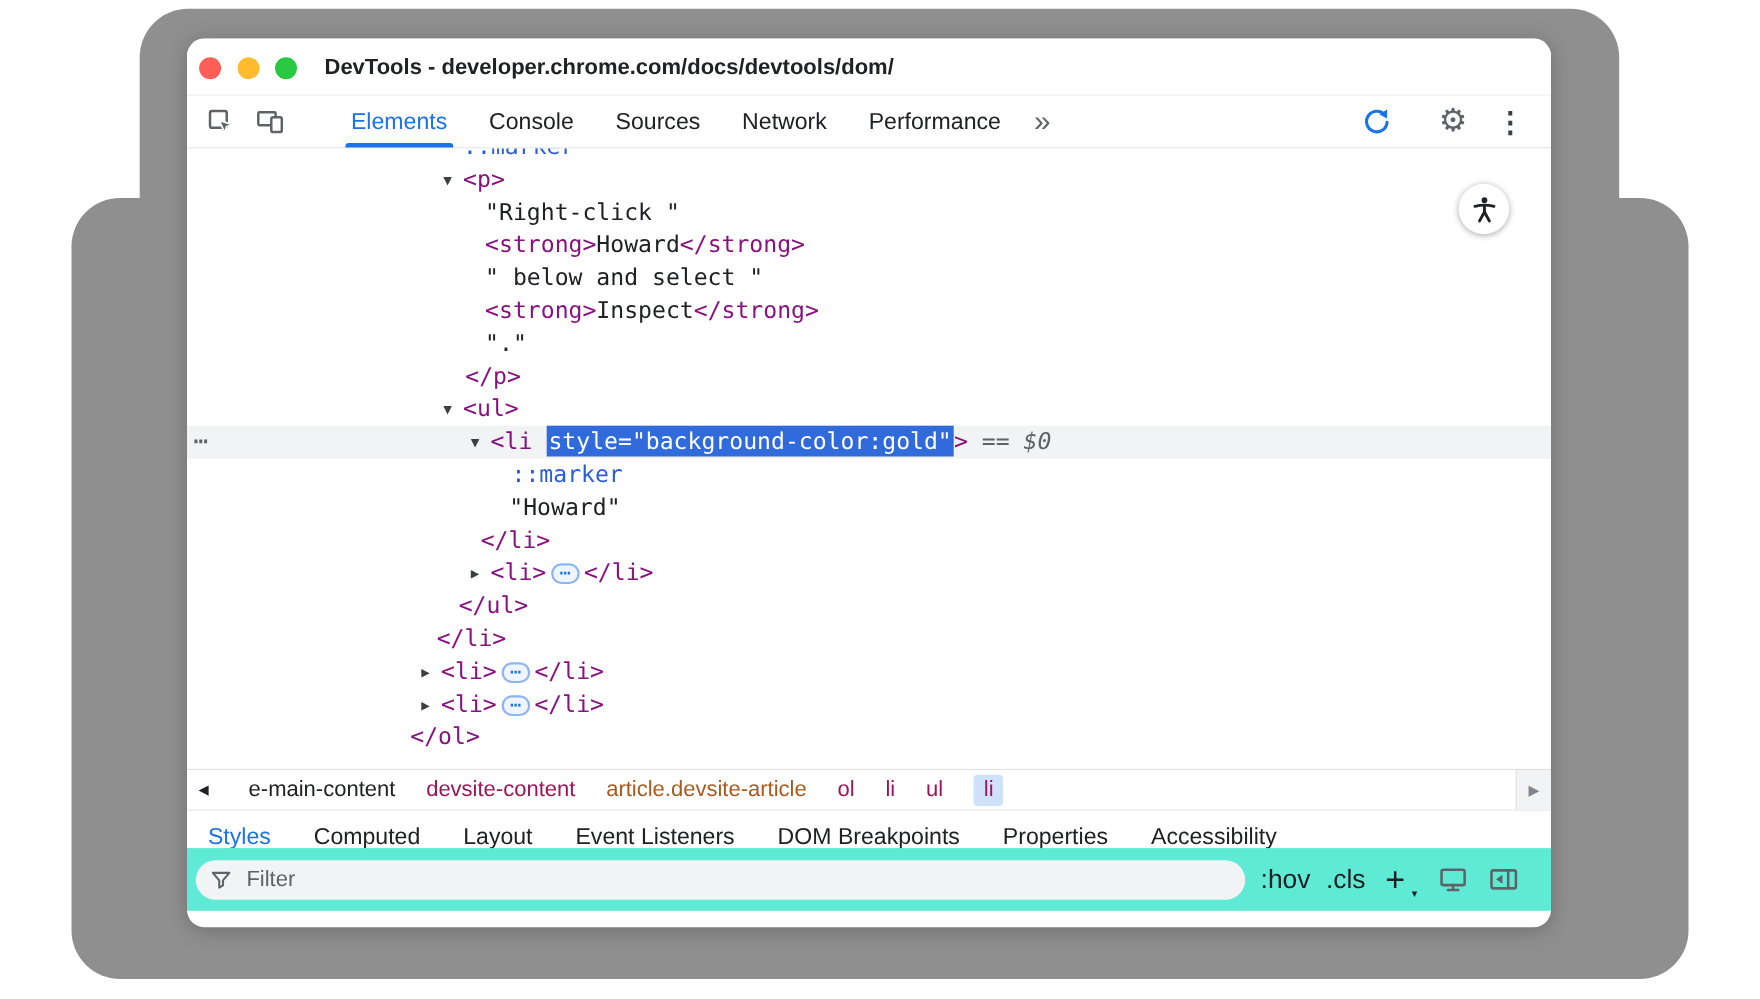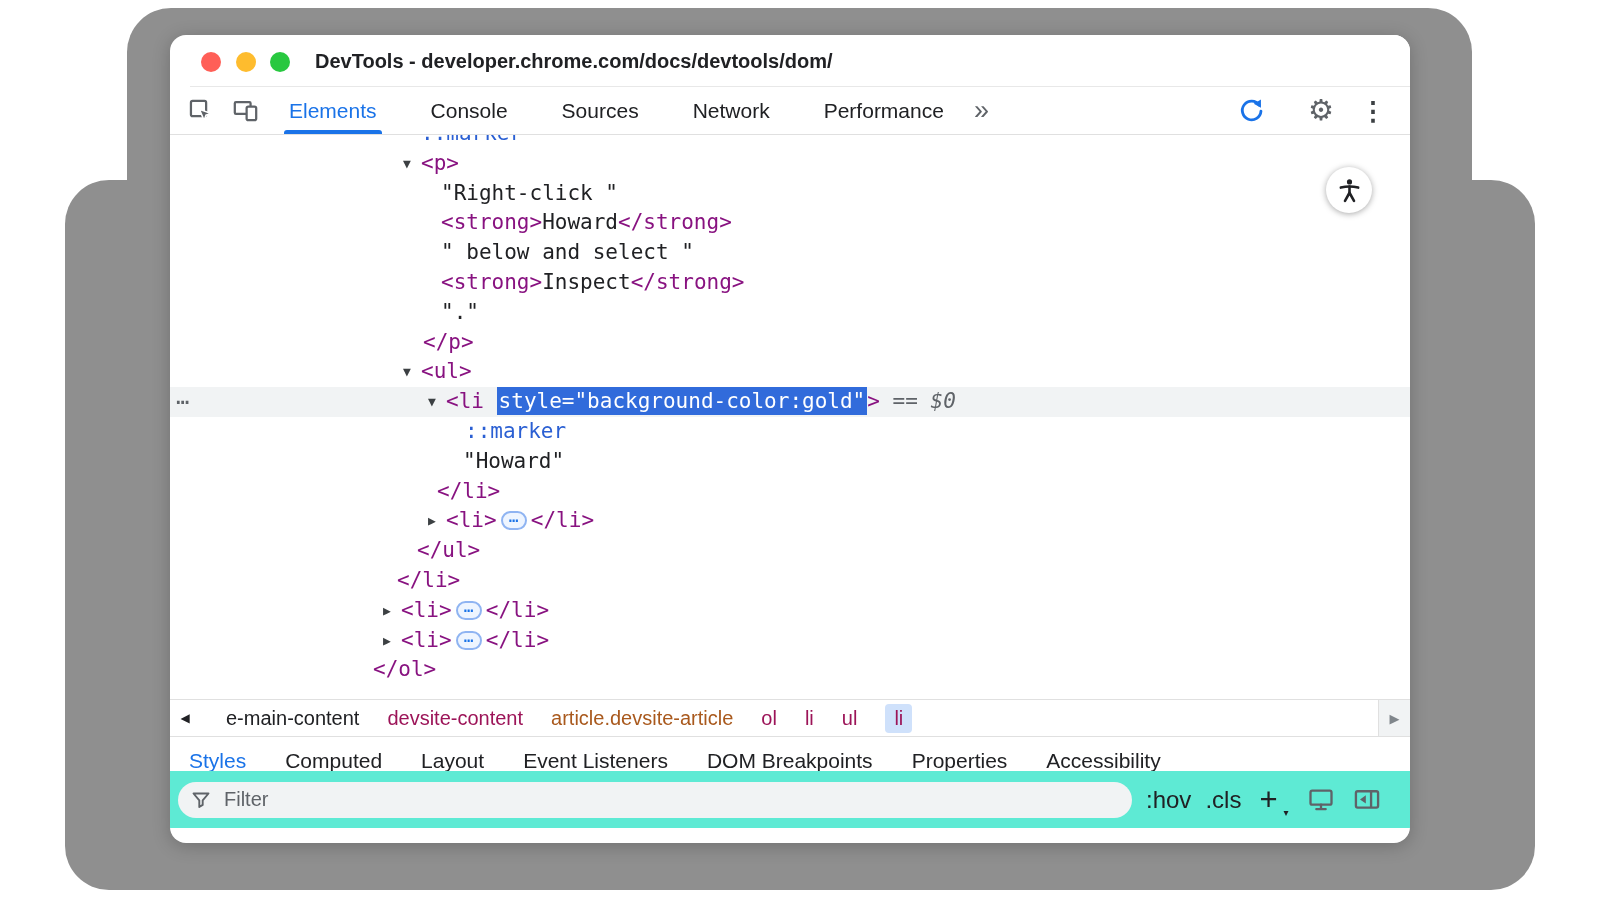"DevTools -" .titlebar { margin-left: 20px -> none }
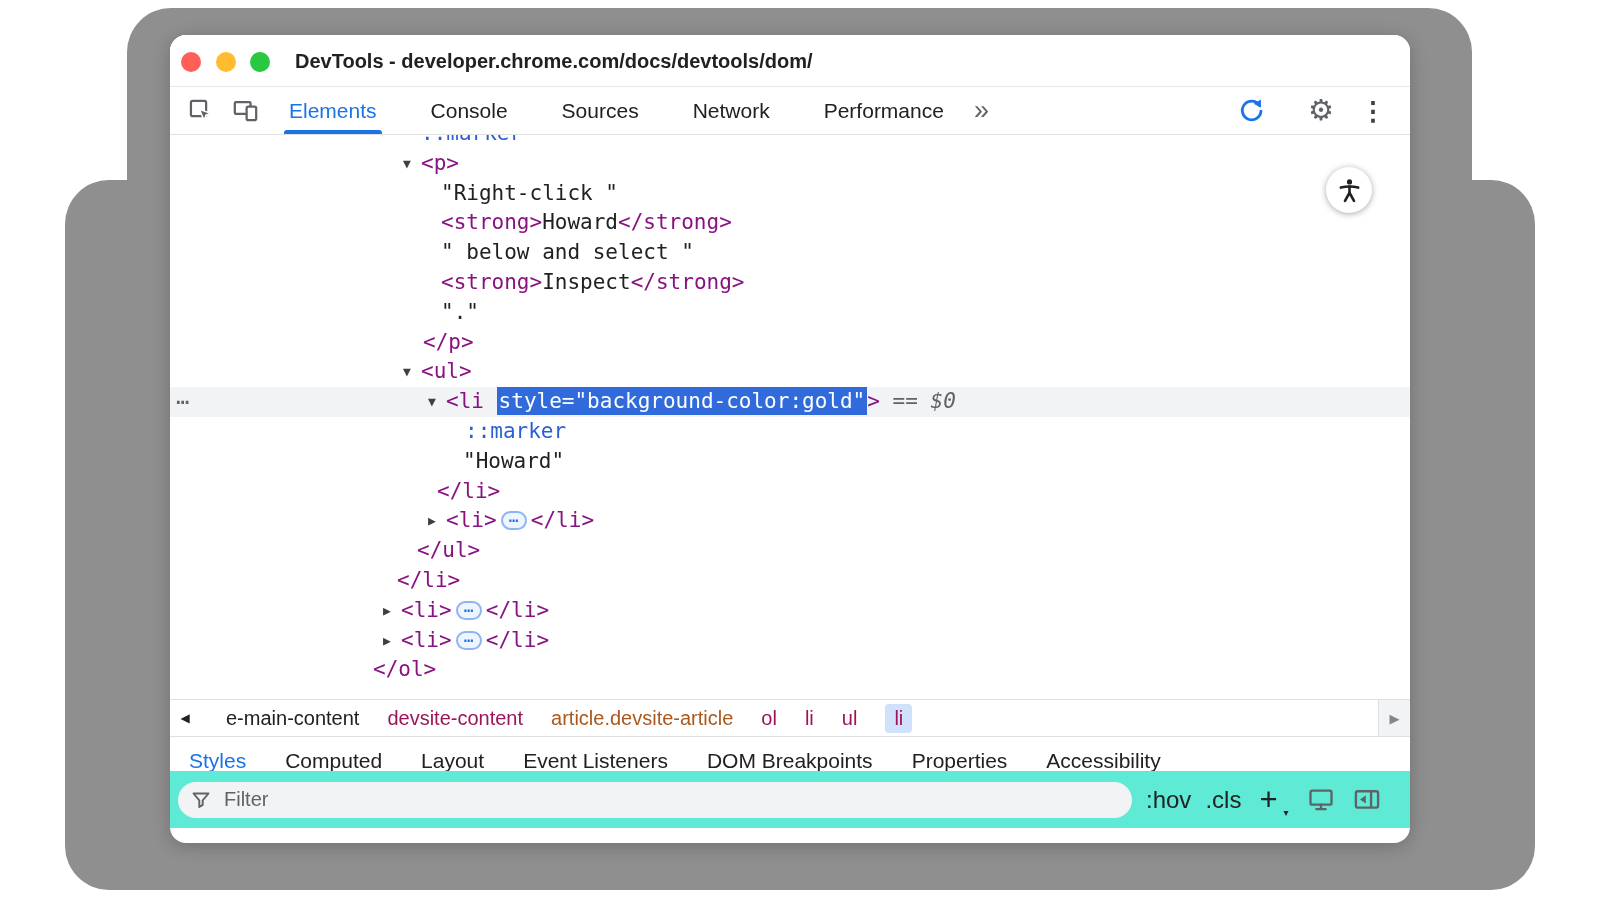"Elements" .ptabs { gap: 16px -> none; margin-left: 12px -> 42px }
